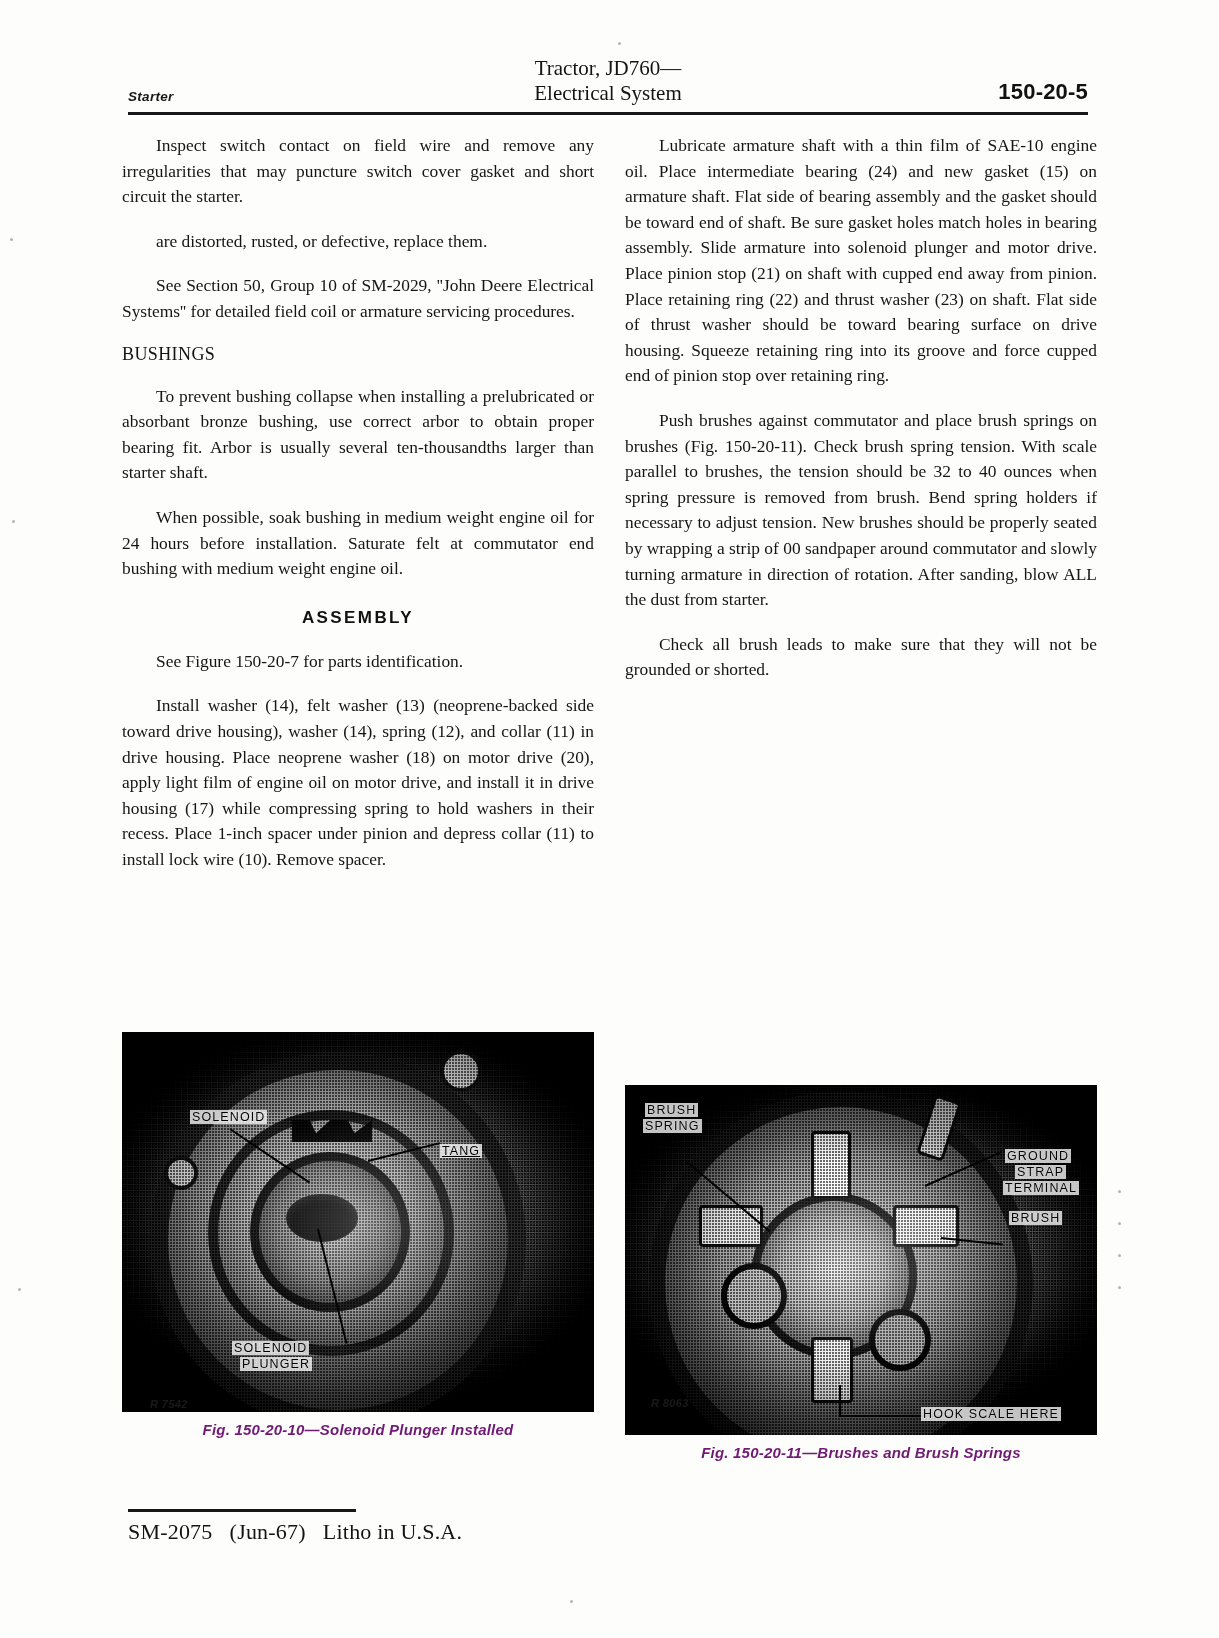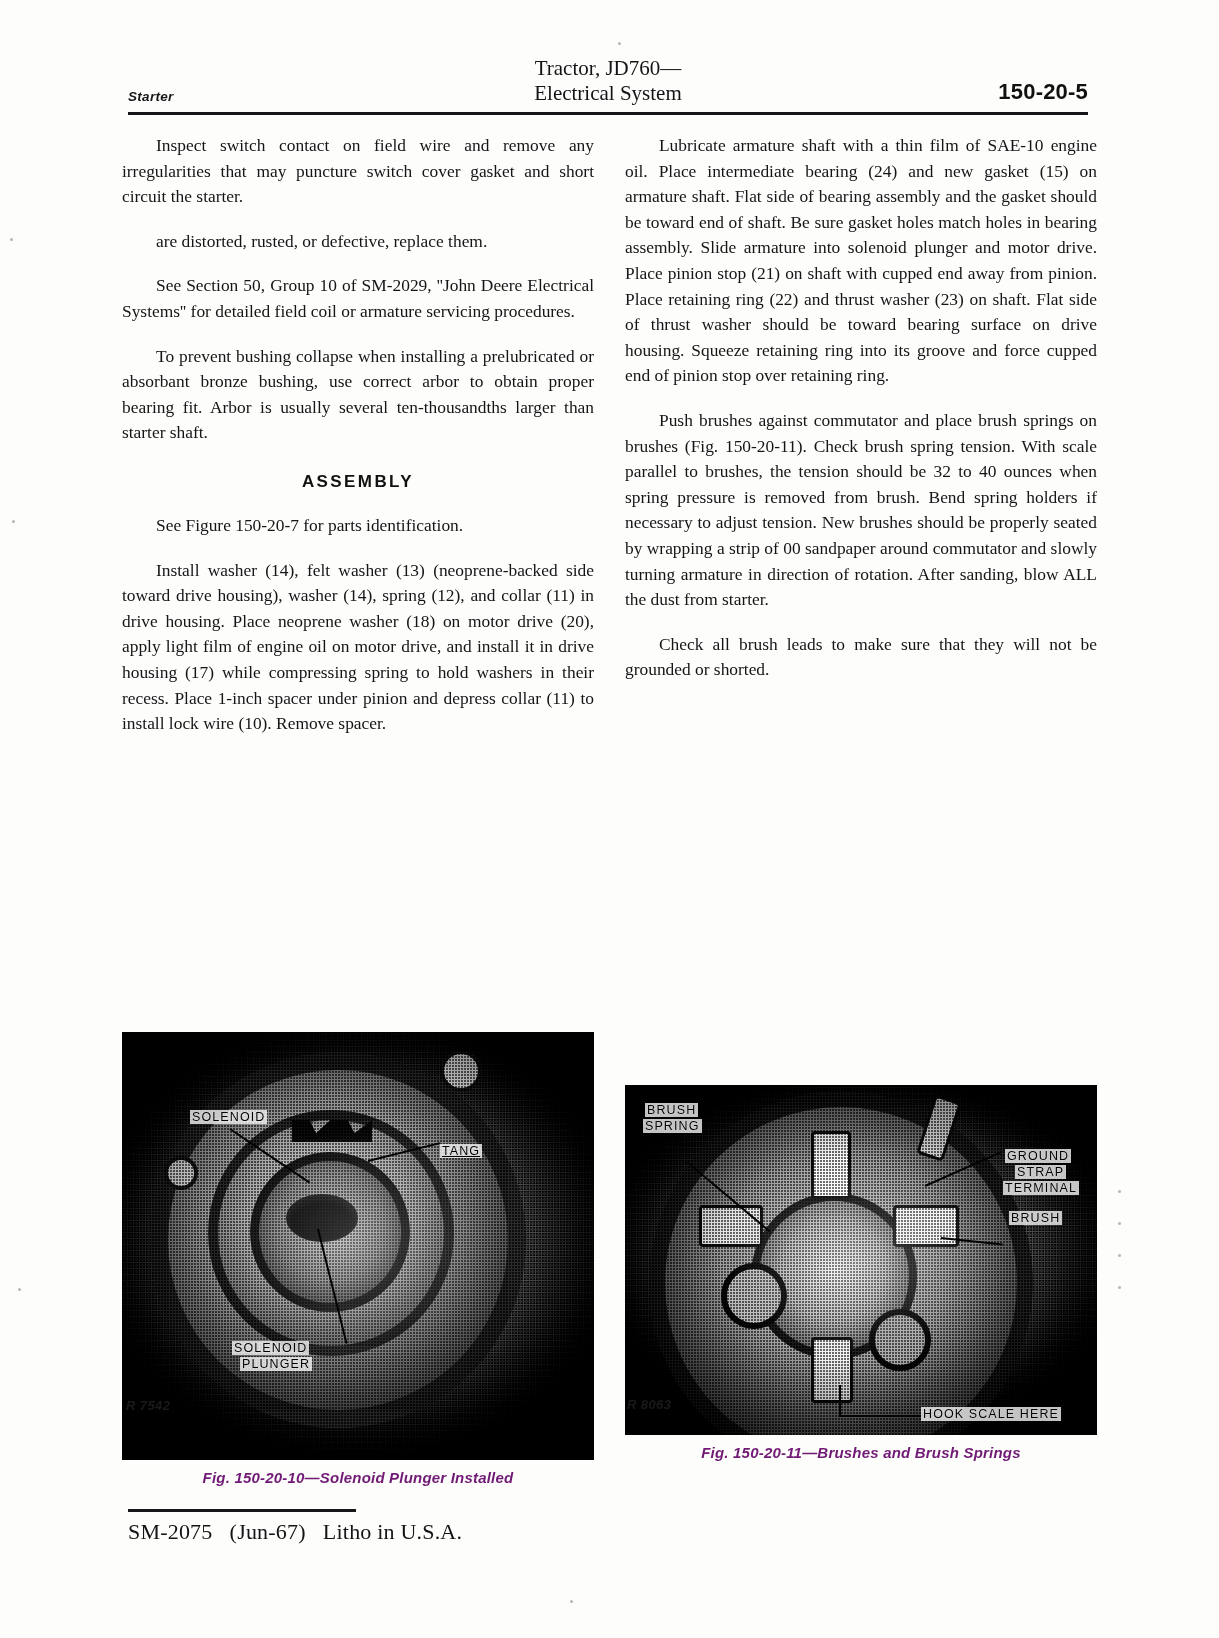"BUSHINGS" h3.sec-head { html: none -> <h3>BUSHINGS</h3> }
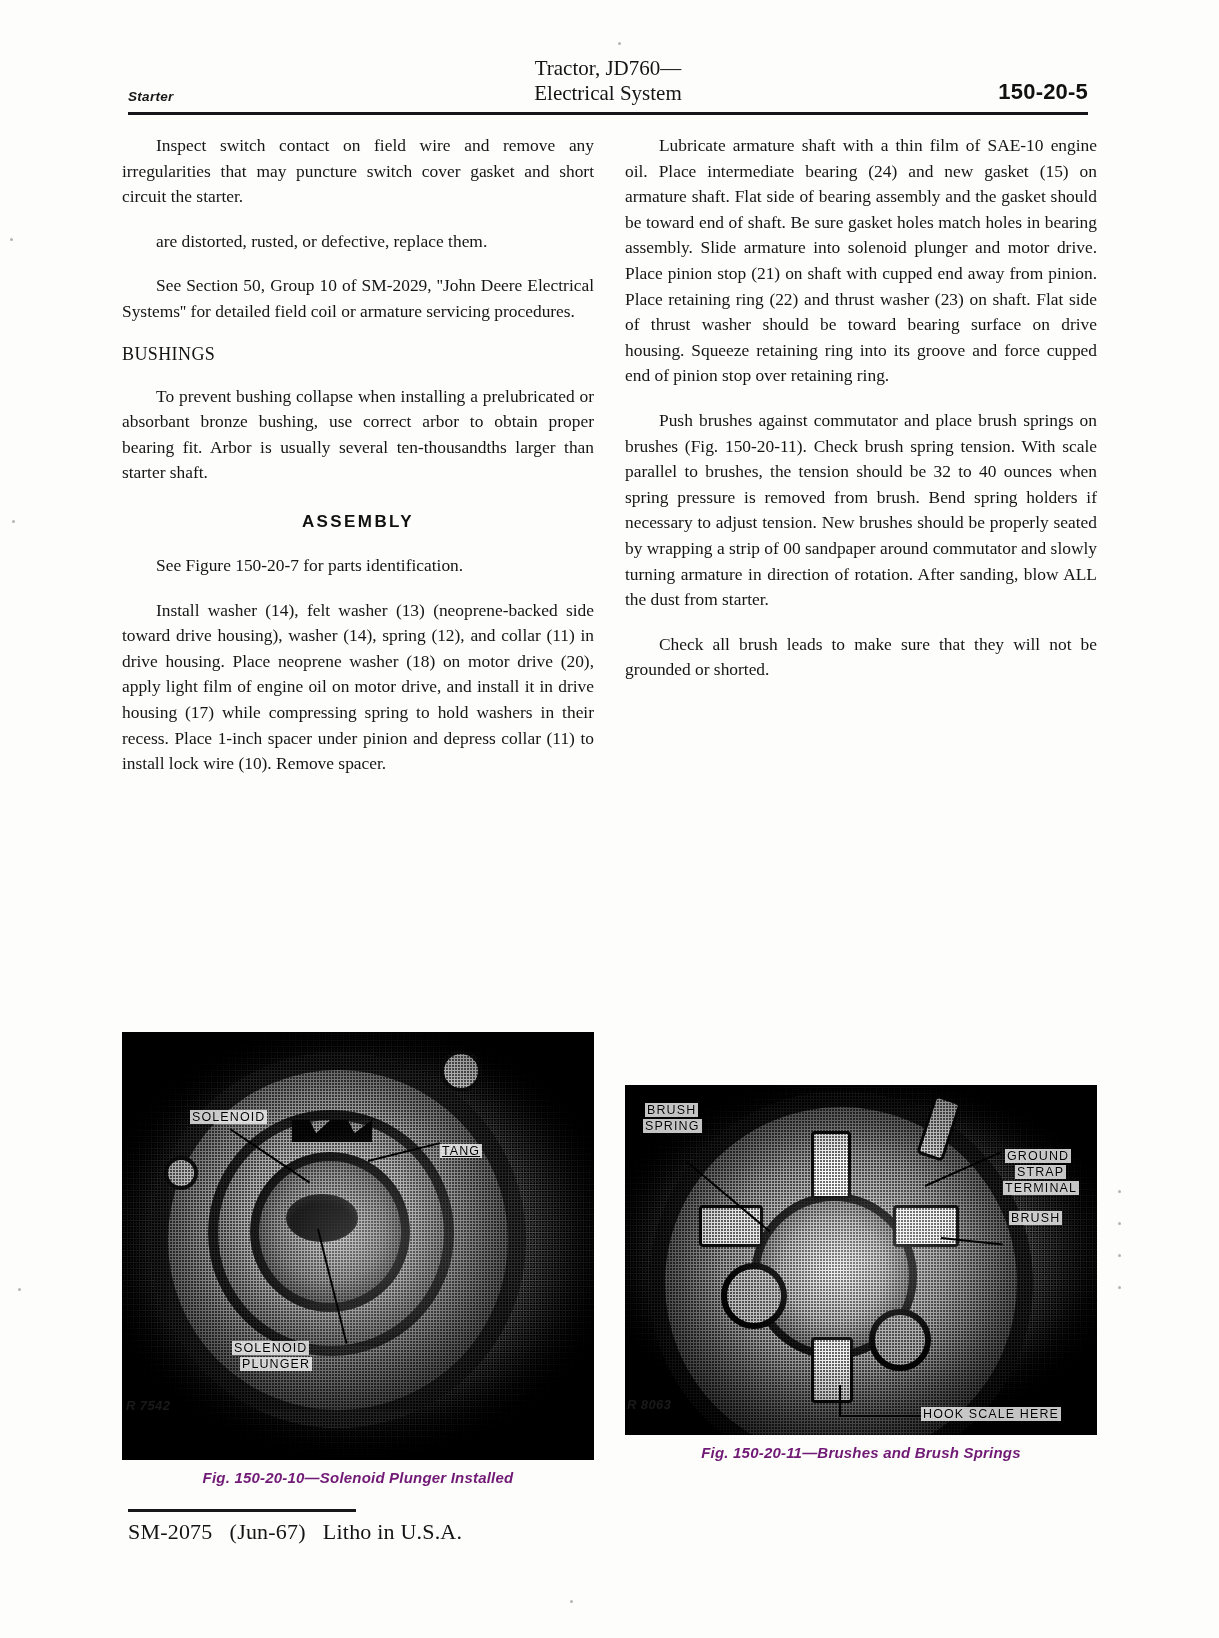"When possible, soak bushing in" p { html: none -> <p>When possible, soak bushing in medium weight engine oil for 24 hours before installation. Saturate felt at commutator end bushing with medium weight engine oil.</p> }
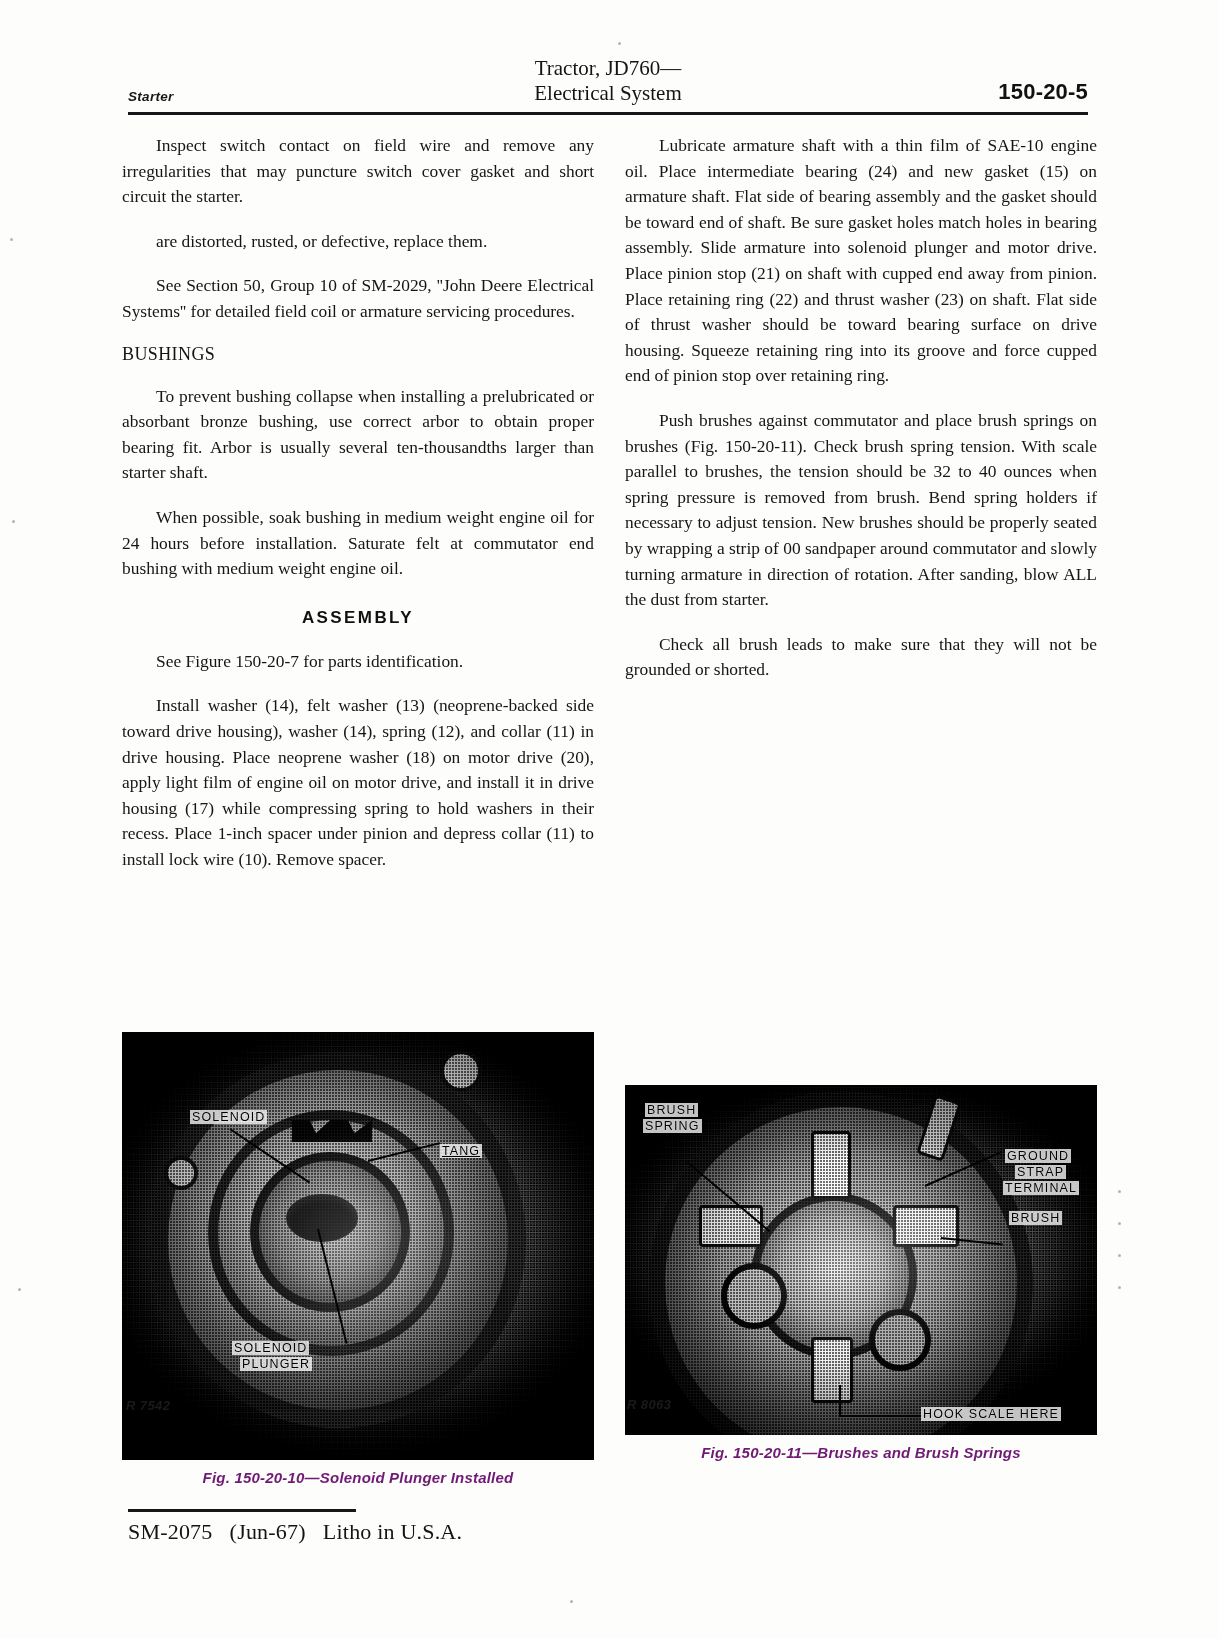"SOLENOID" .photo-left { height: 428px -> 380px }
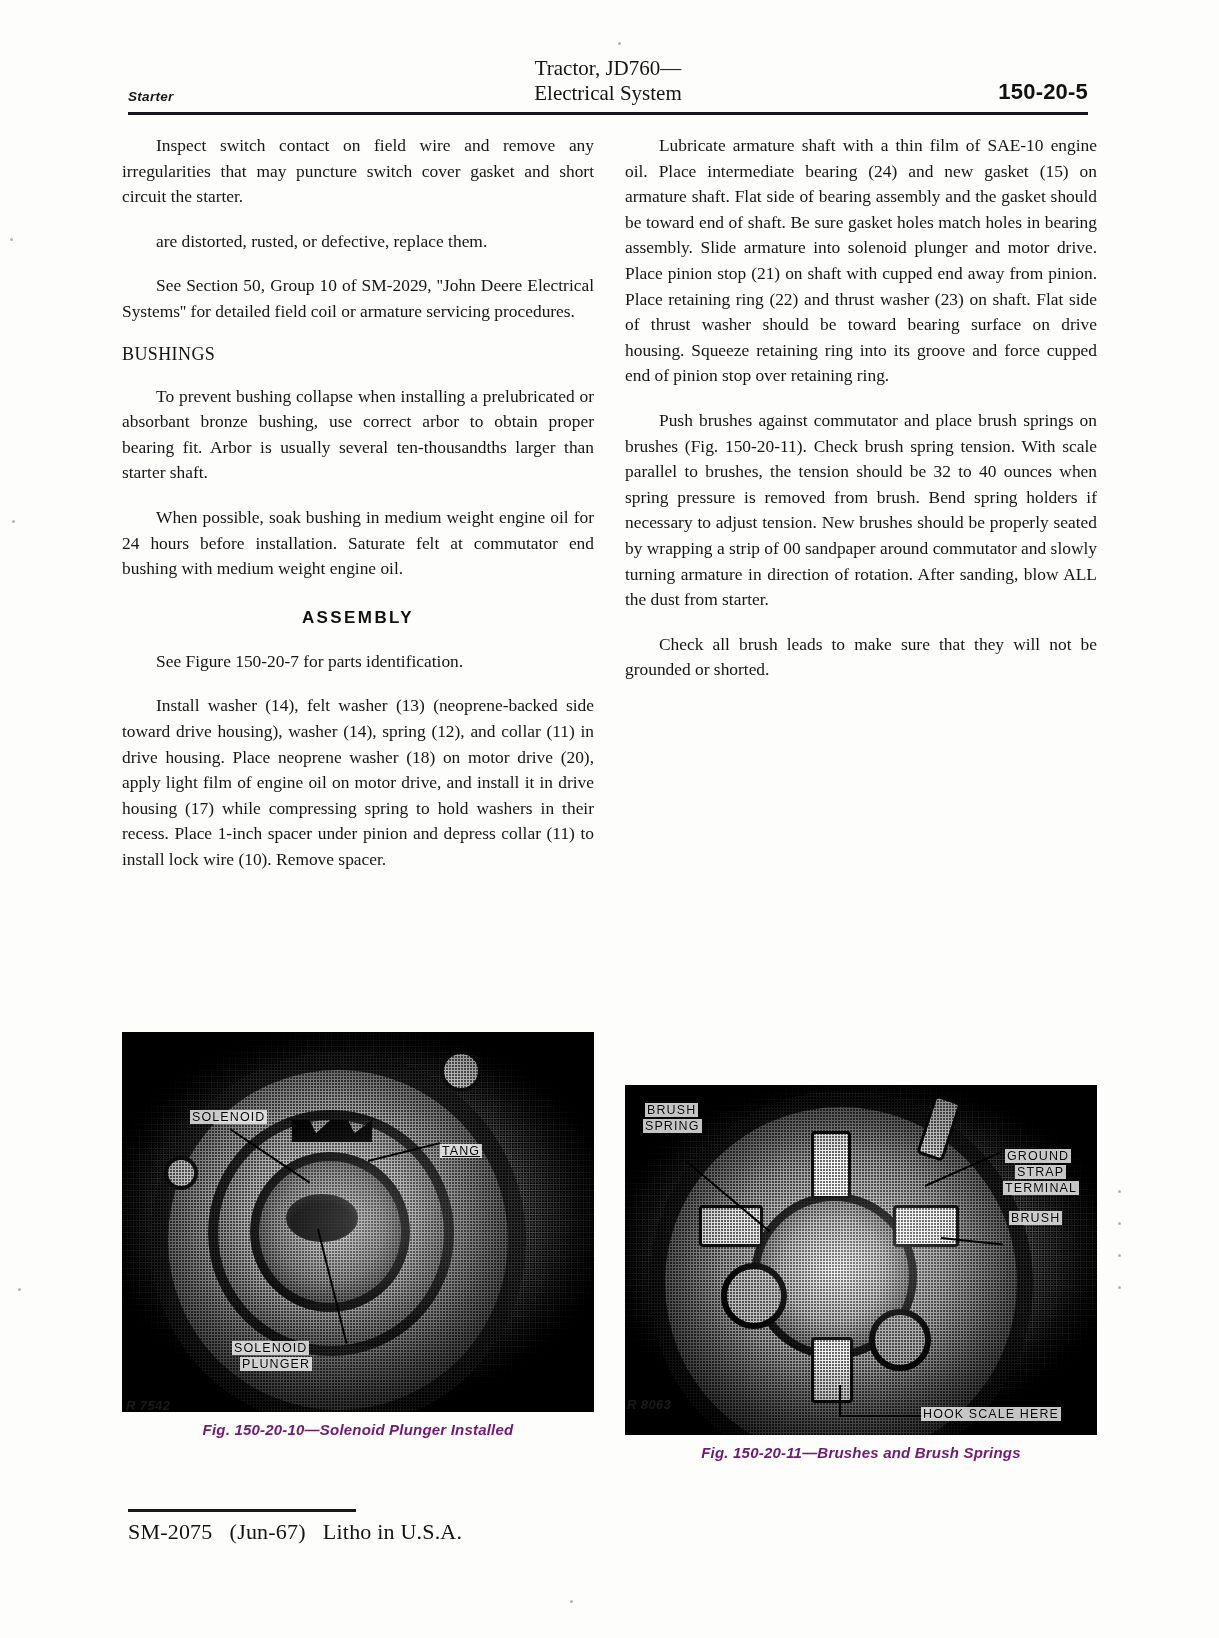"R 7542" .fig-id { font-size: 13px -> 11px; margin-left: none -> 24px }
